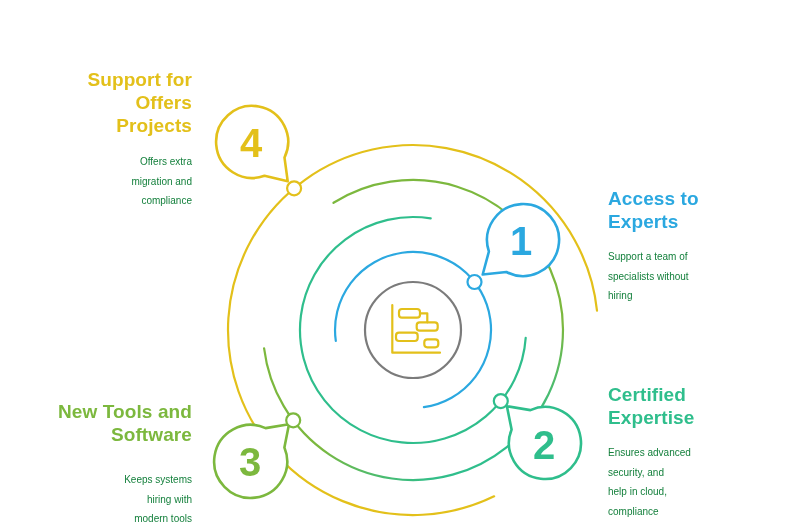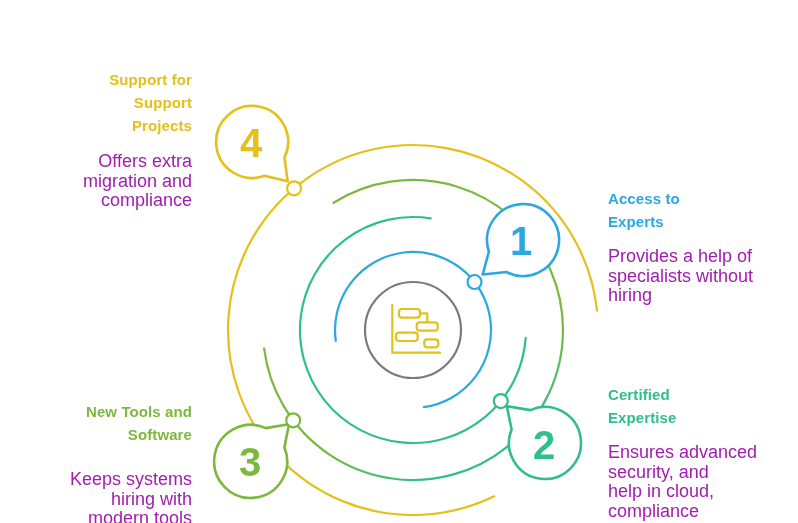"Support for" .item .title { font-size: 15px -> 19px }
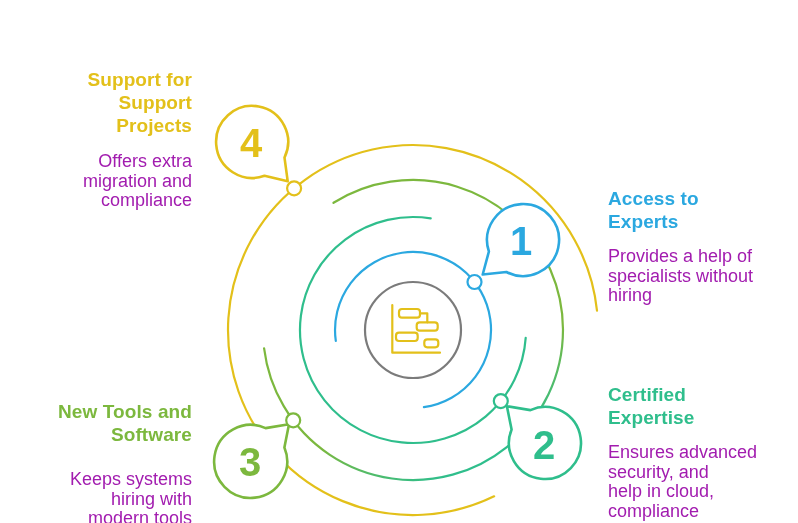"Support" div { text: Support -> Offers }
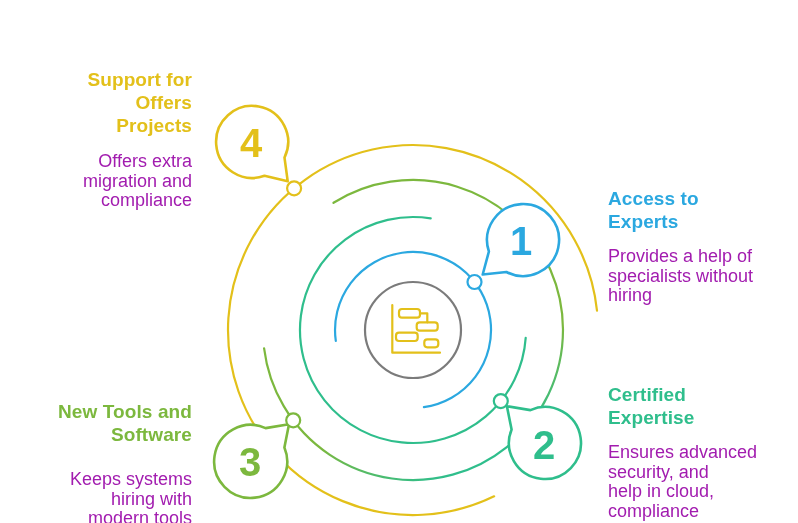"Offers extra" .item .desc { color: #a21caf -> #15803d; font-size: 18px -> 10px }
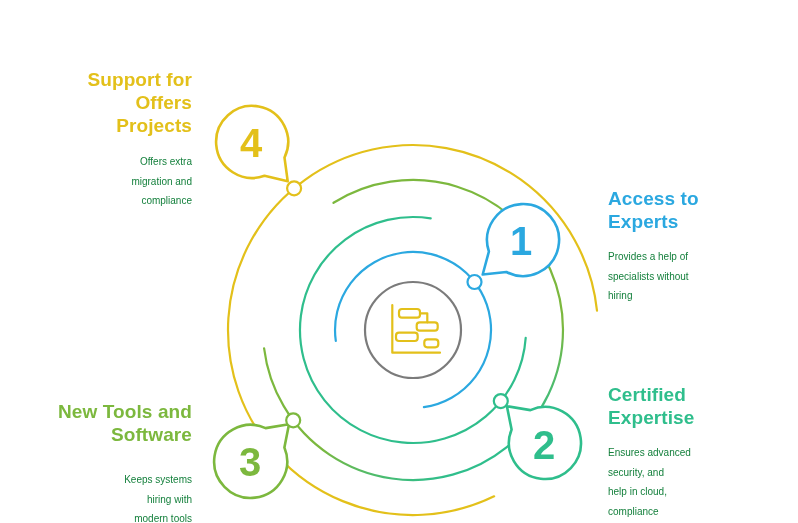"Provides a help of" div { text: Provides a help -> Support a team }
